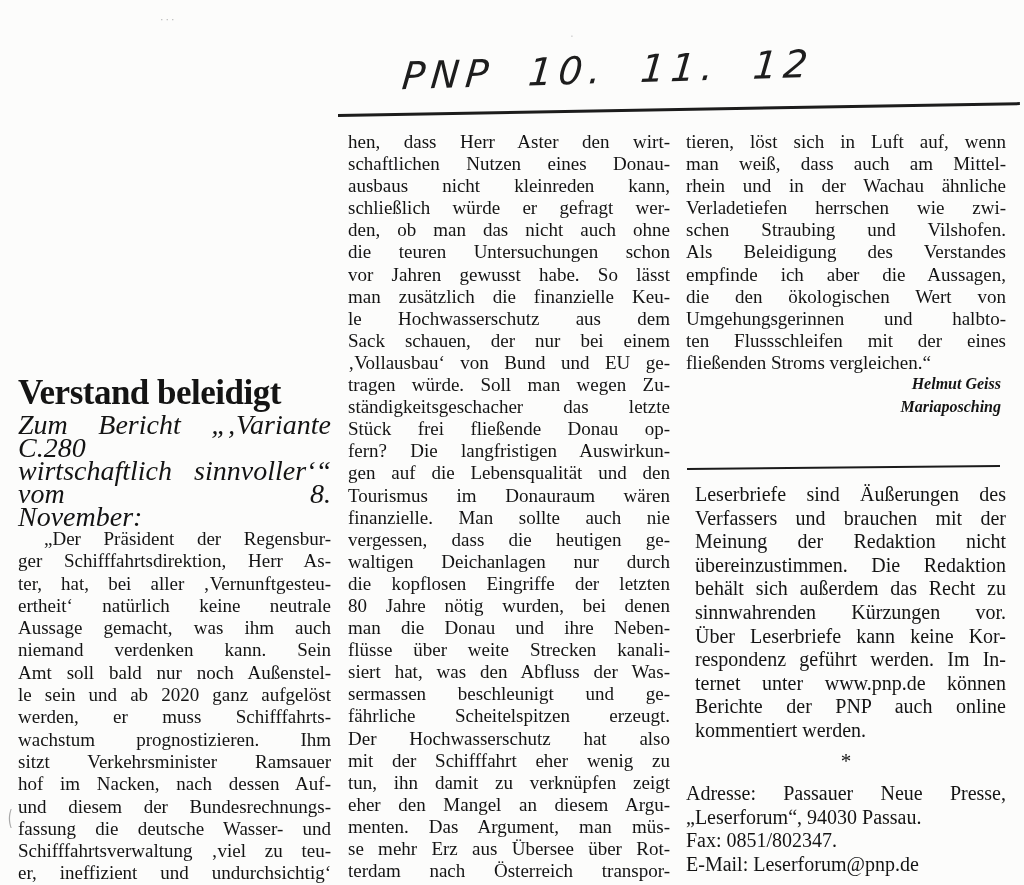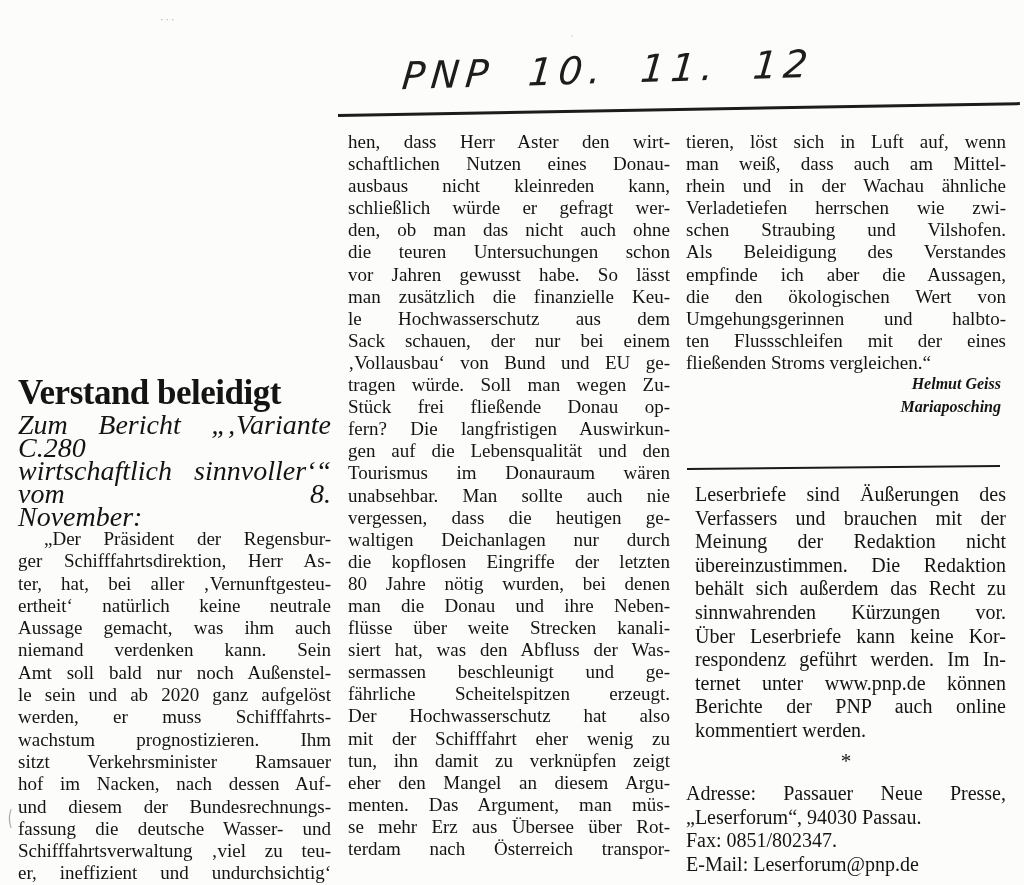"ständigkeitsgeschacher das letzte" div.line { html: none -> <div>ständigkeitsgeschacher das letzte</div> }
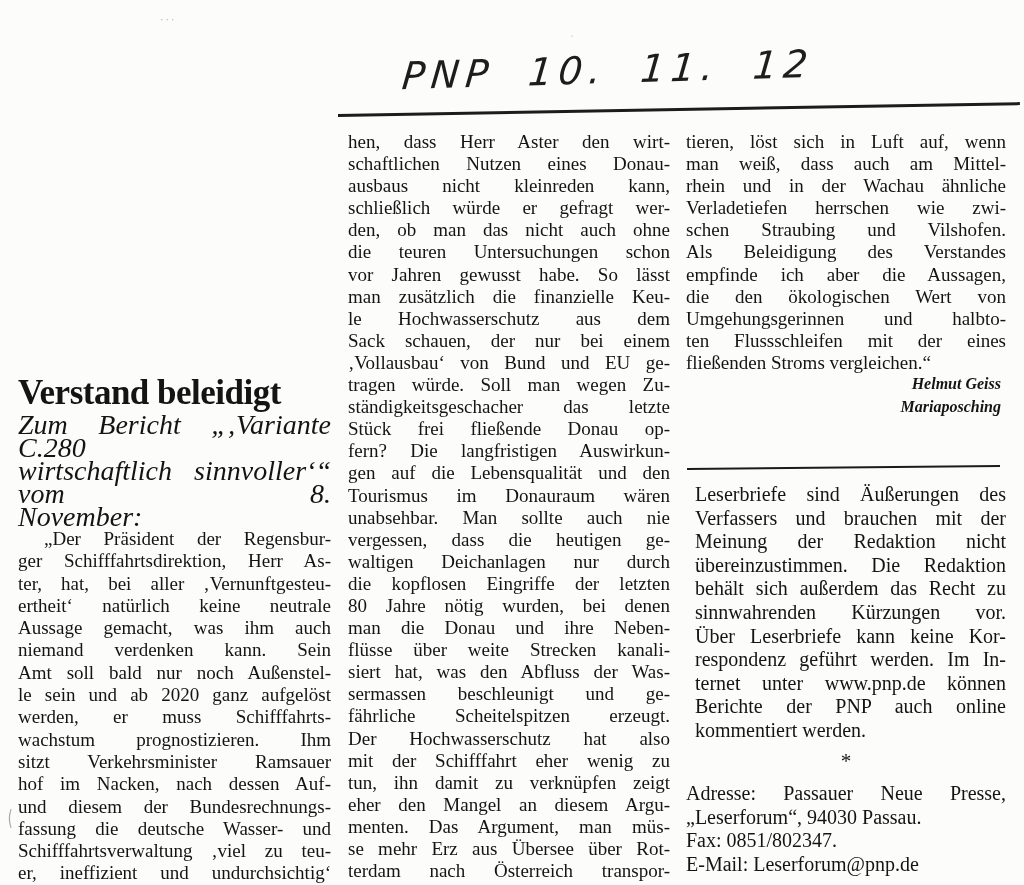"unabsehbar. Man sollte auch nie" div.line { text: unabsehbar -> finanzielle }
